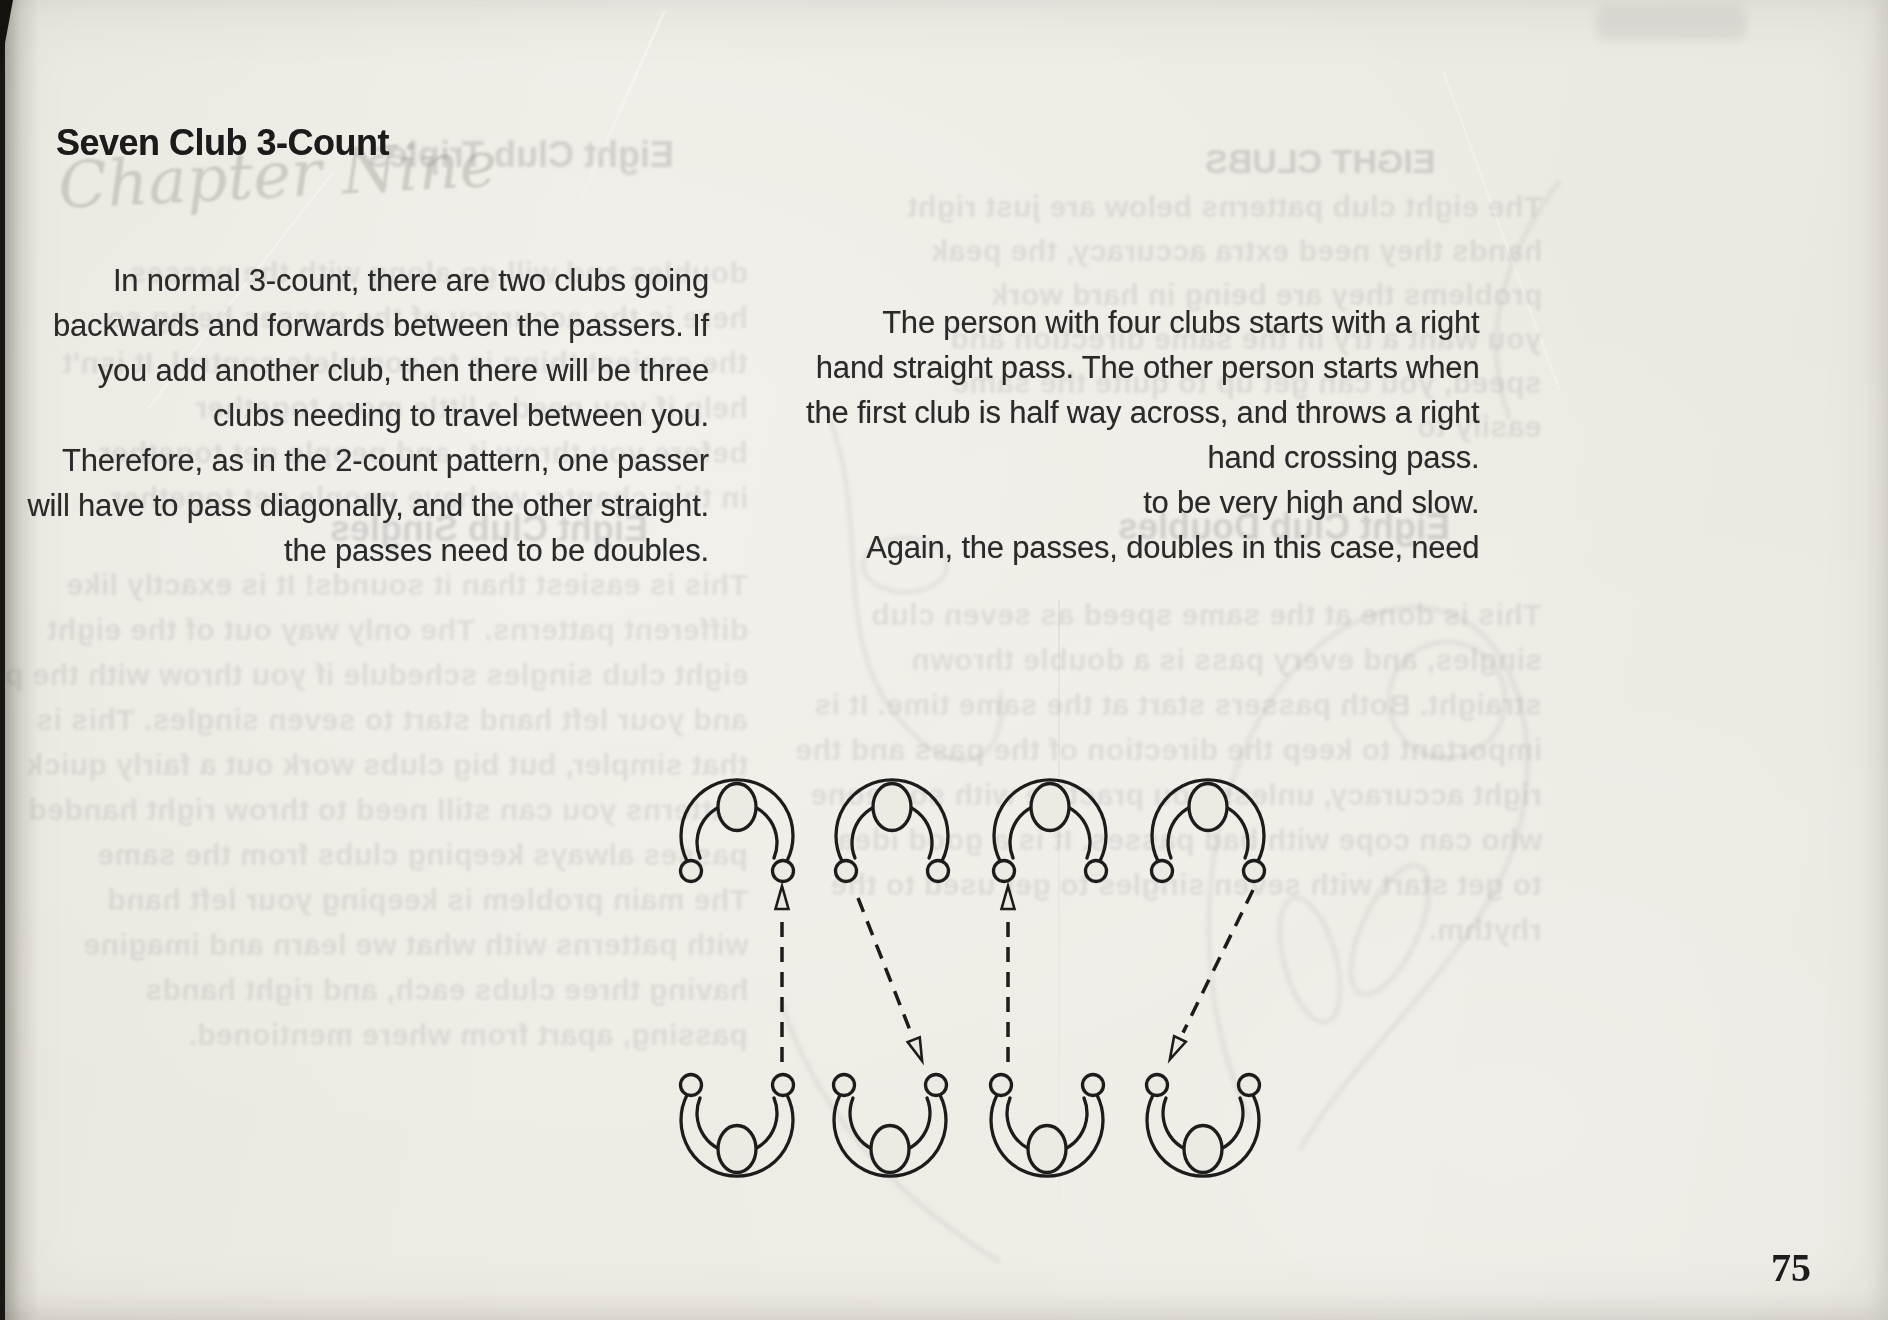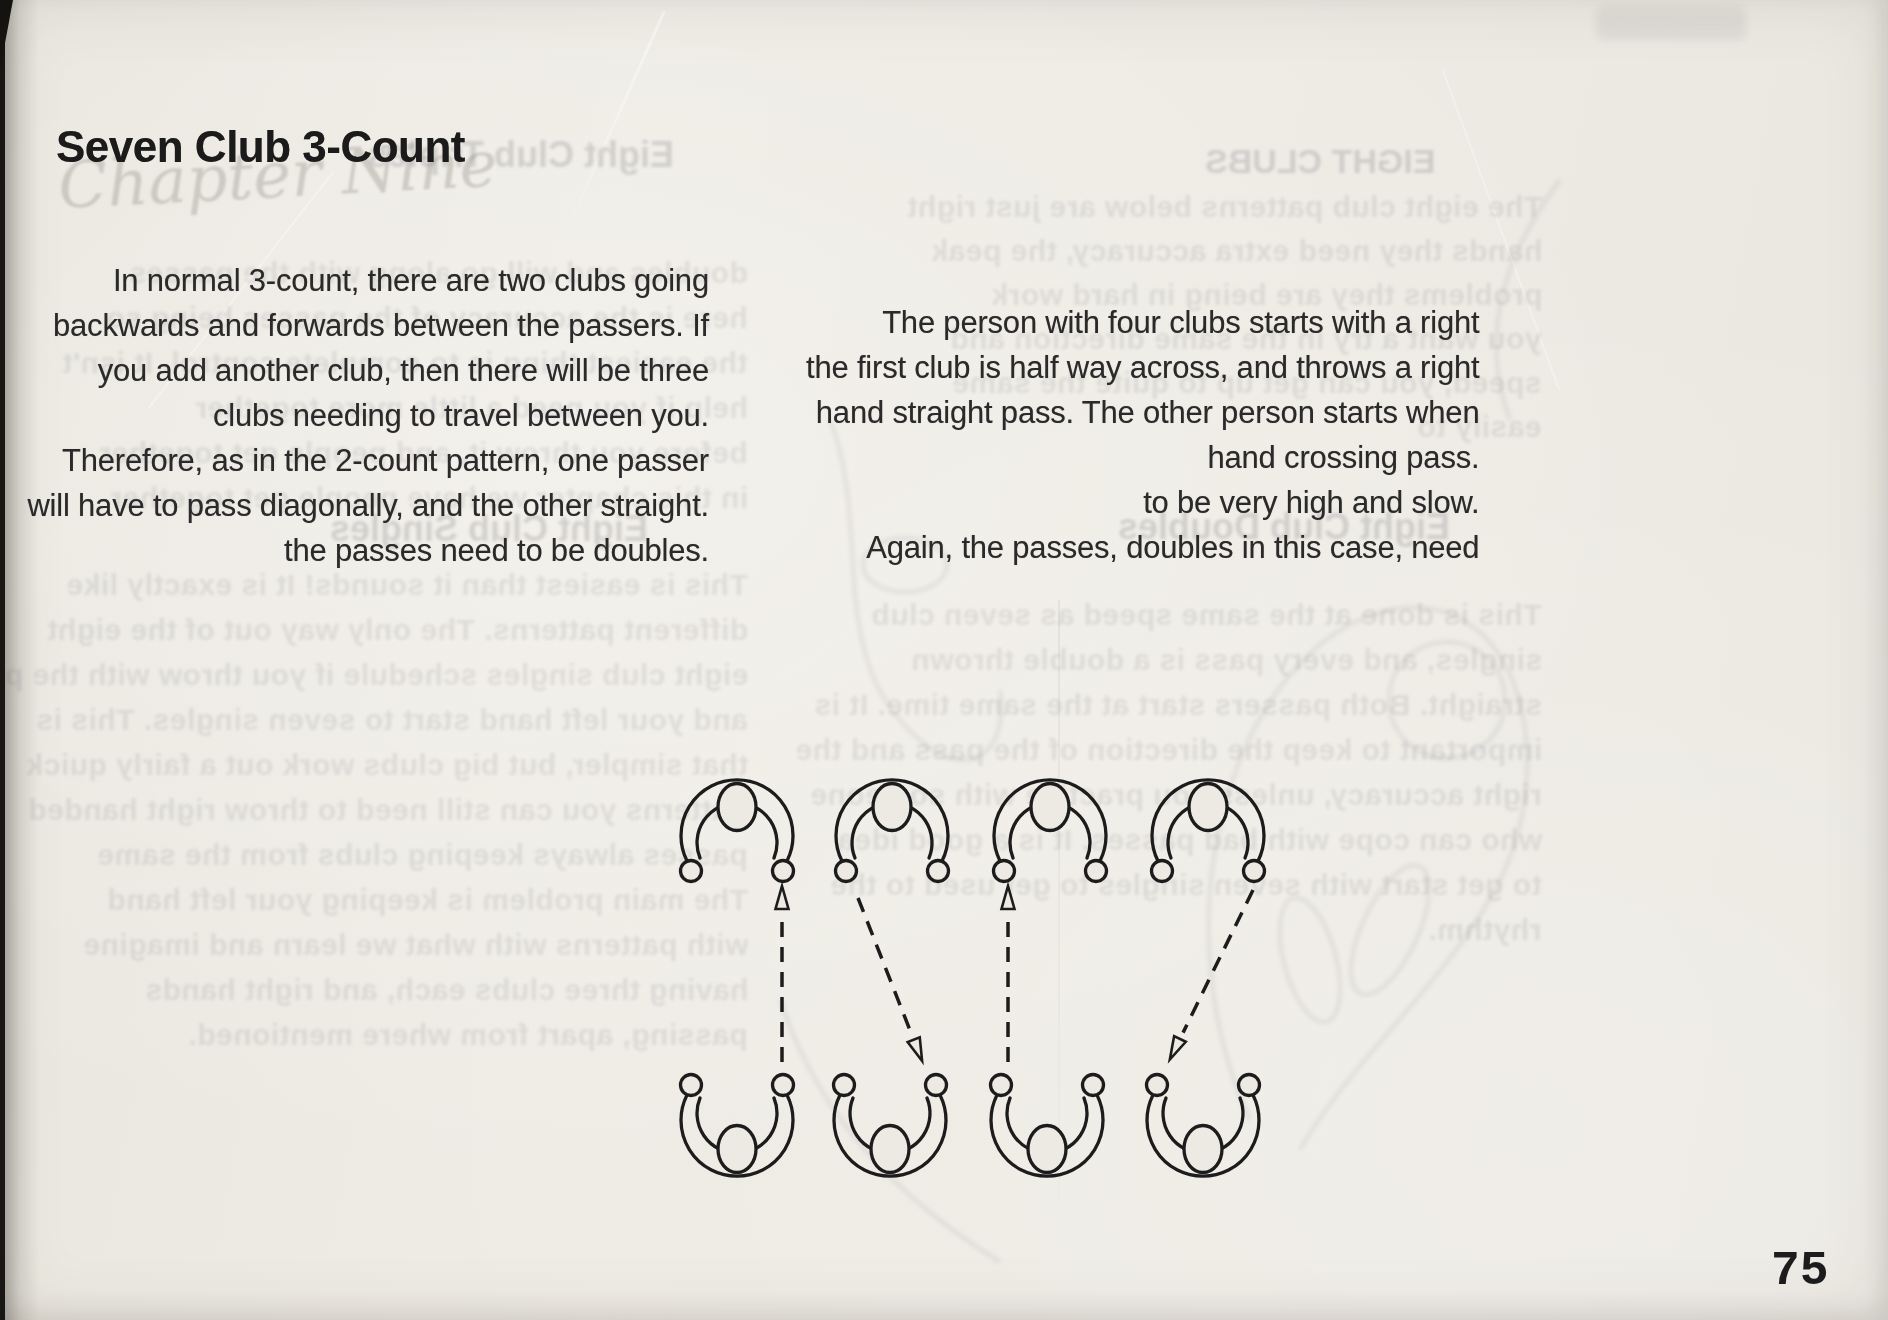"Seven Club 3-Count" #section-title { font-size: 44px -> 36px }
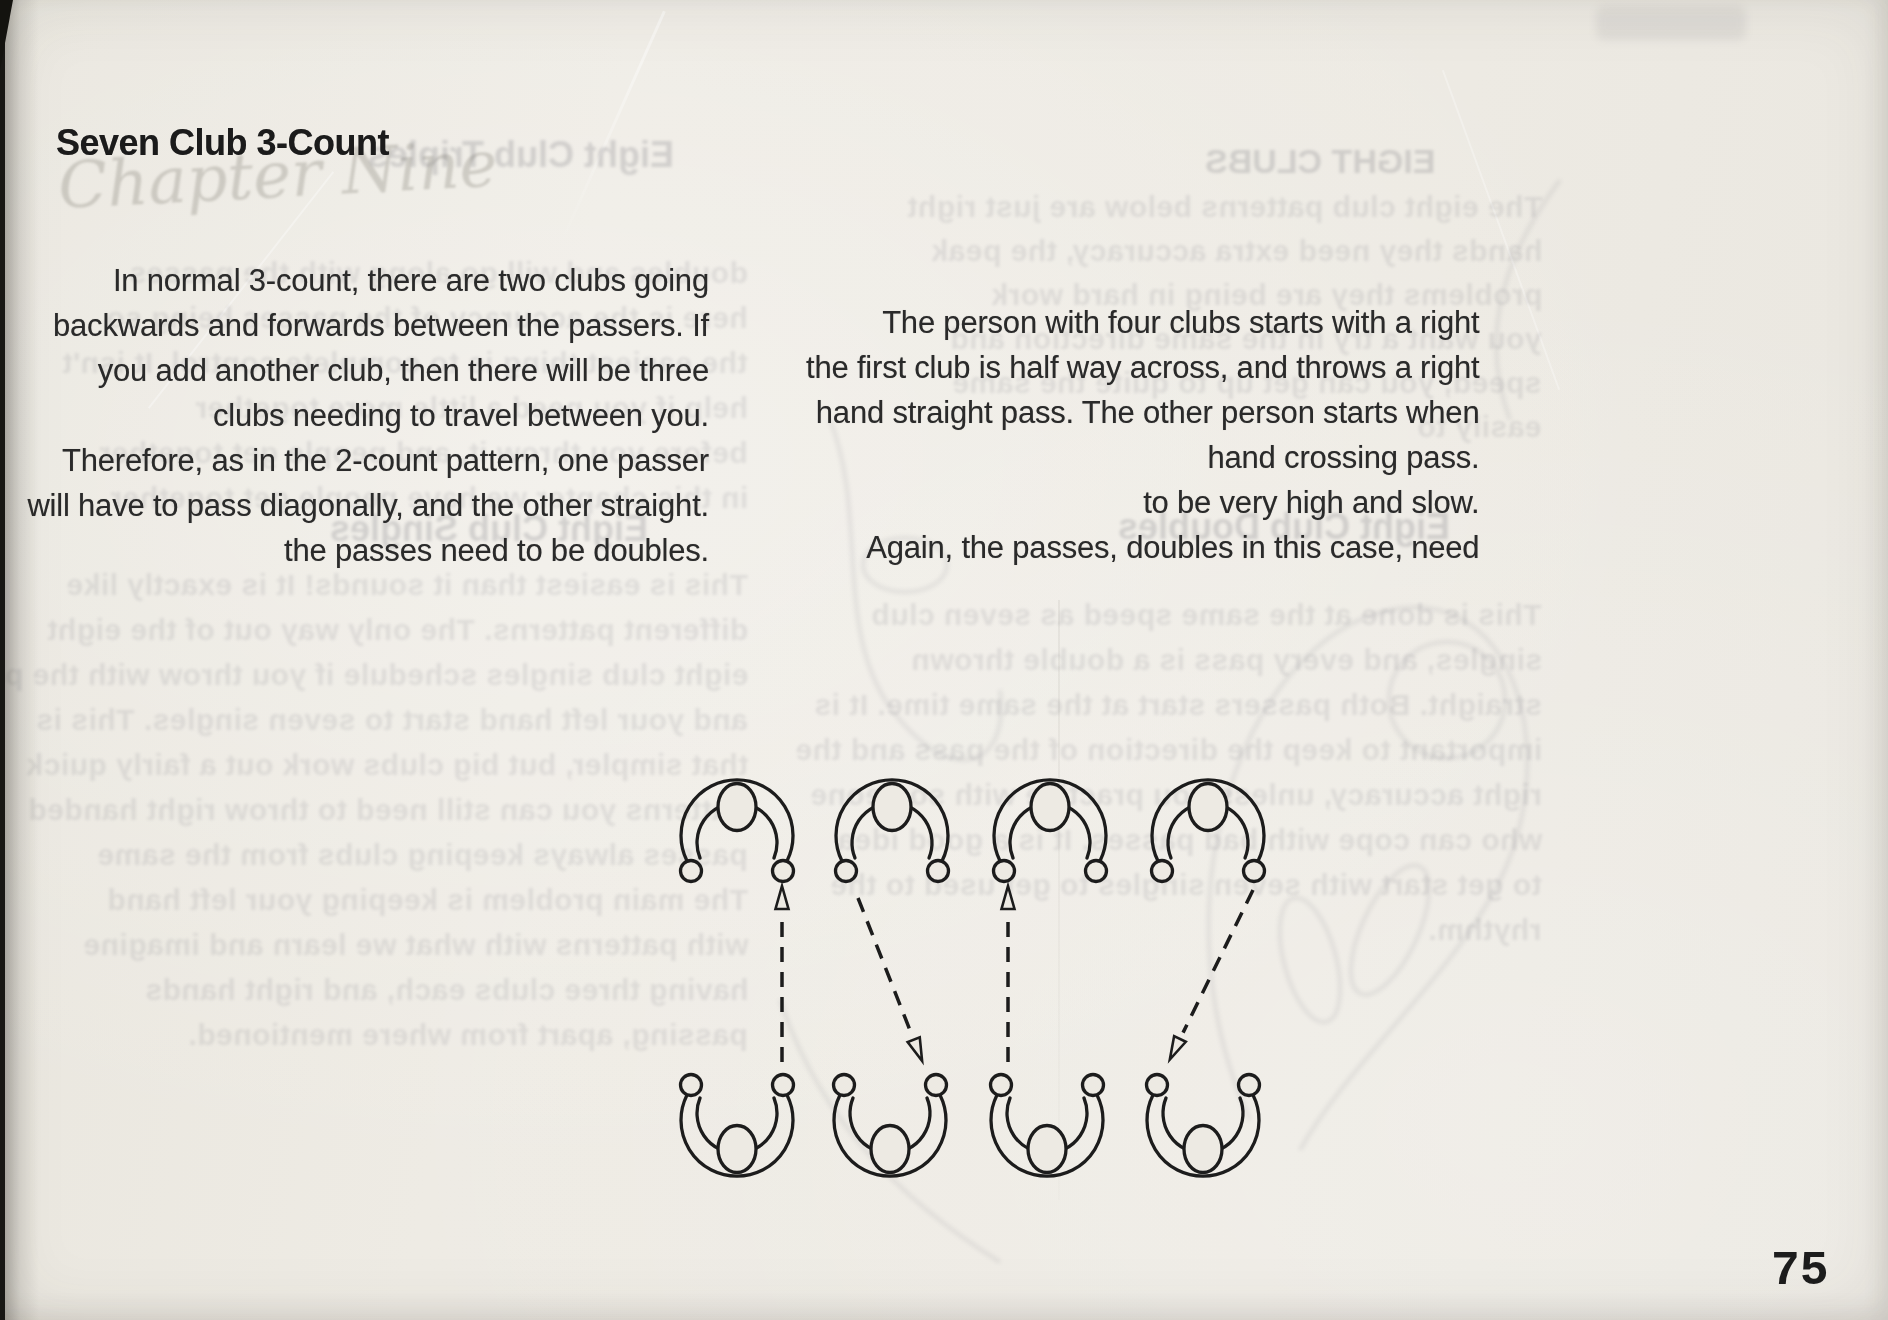"the first club is half" div.bodyline { order: before "hand straight pass. The other" -> after "hand straight pass. The other" }
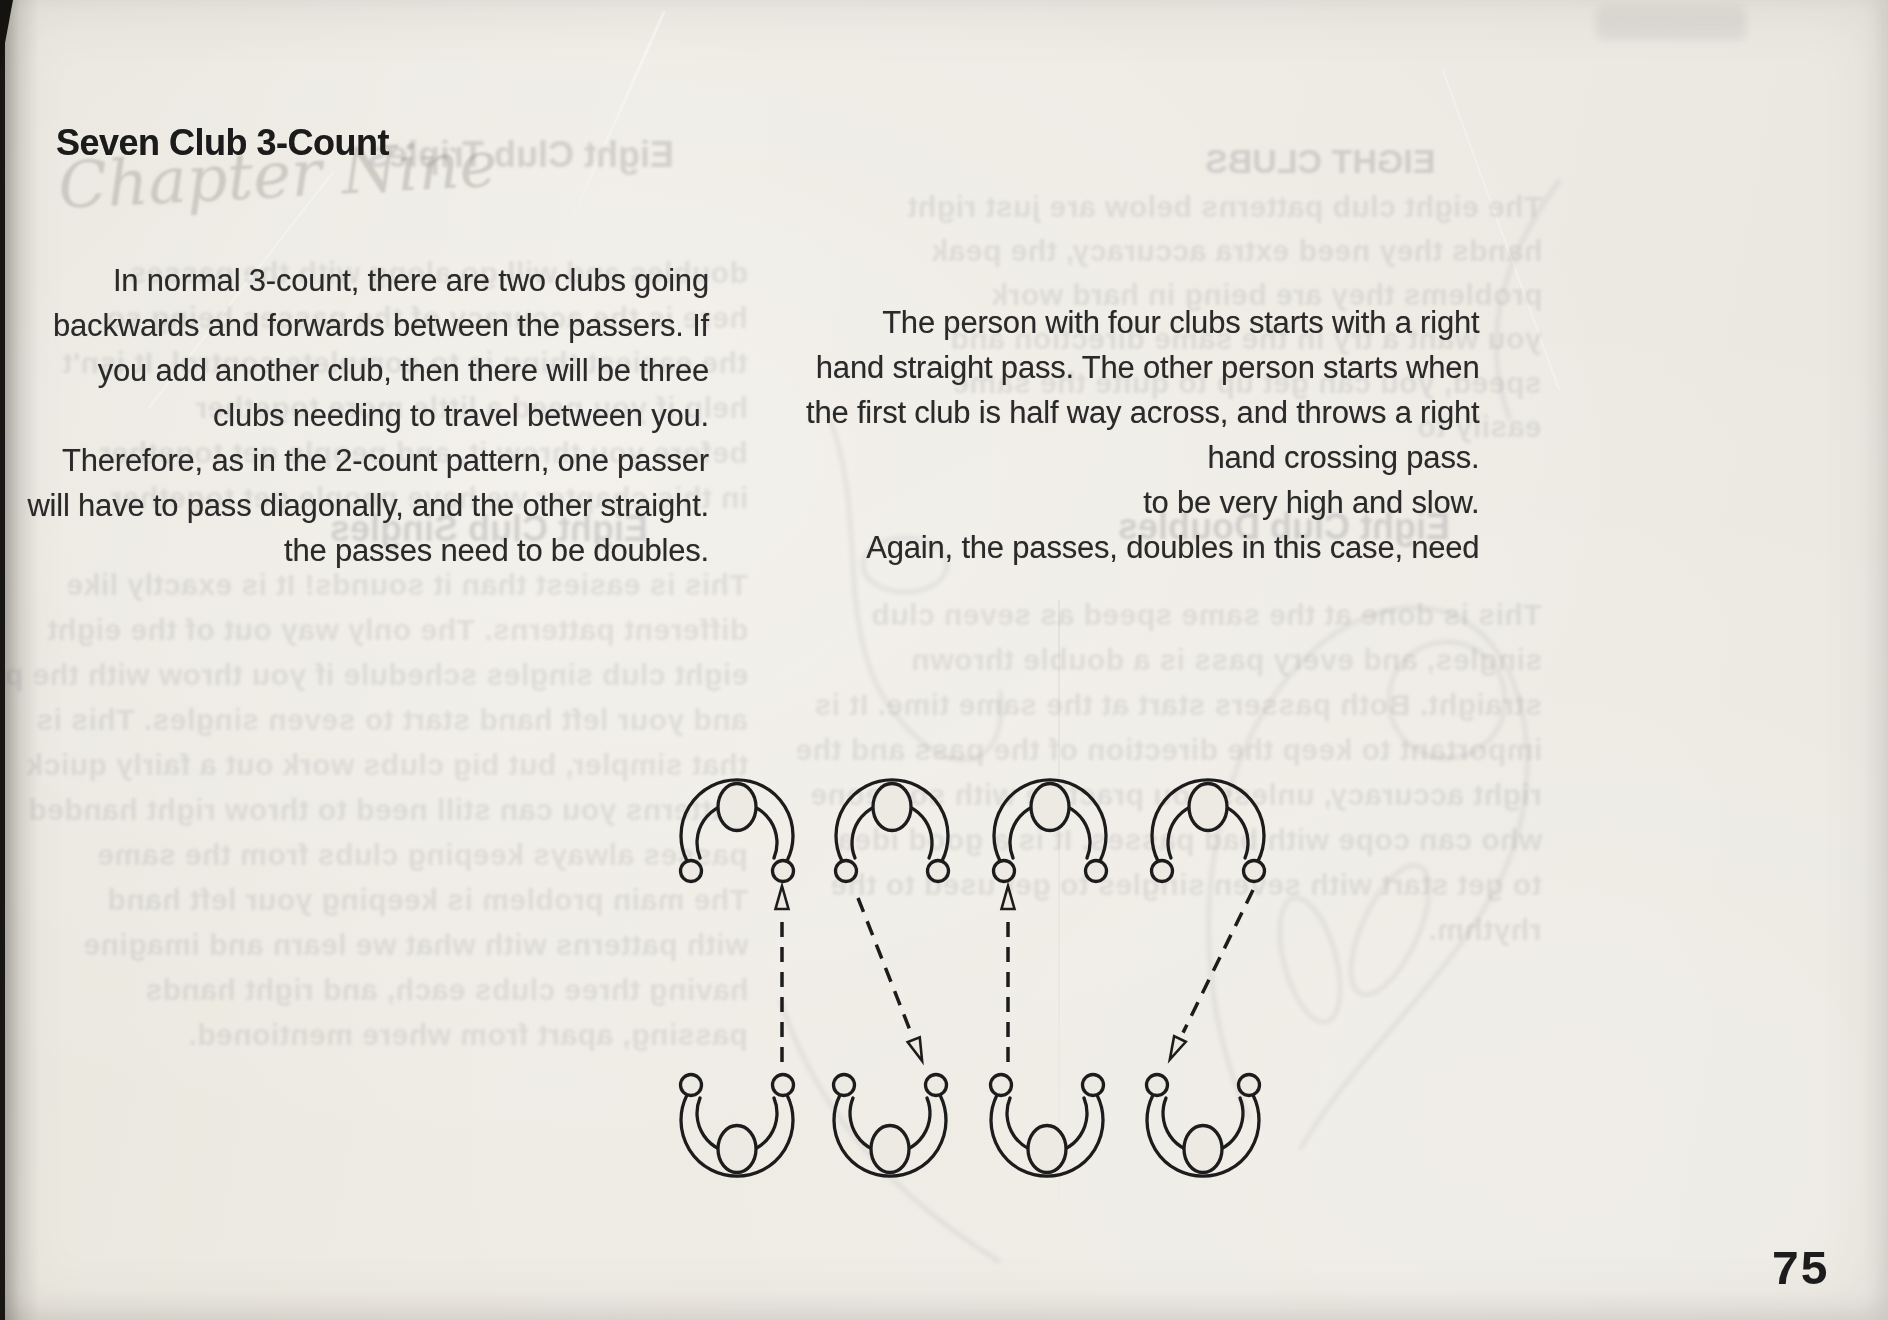"75" #page-number { font-family: Liberation Mono, monospace -> Liberation Serif, serif; font-size: 48px -> 40px }
